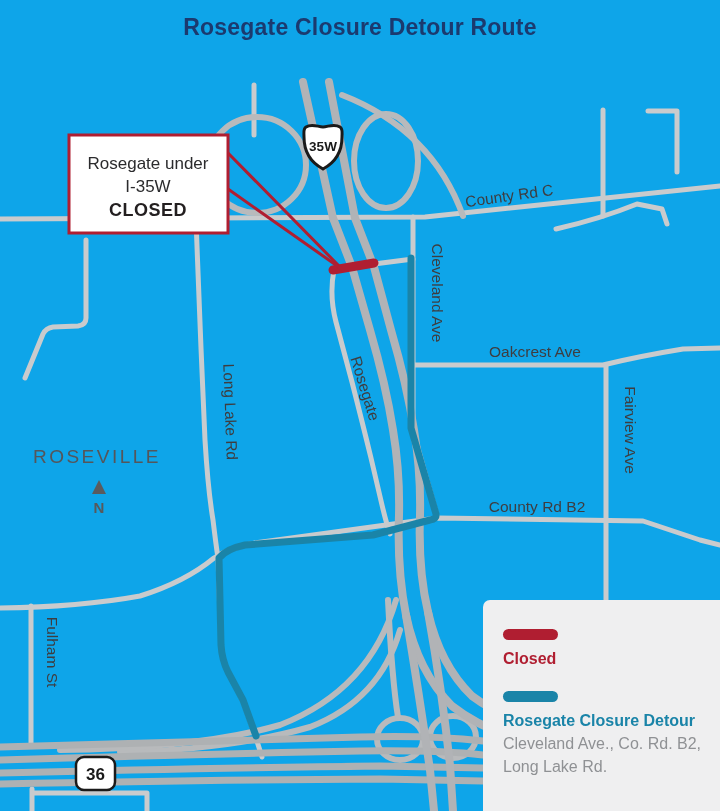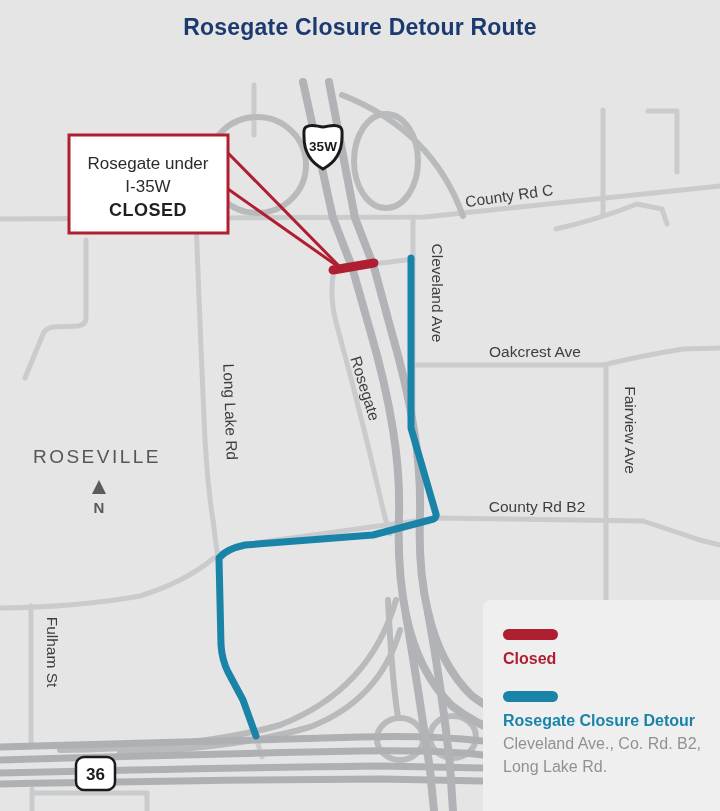"Rosegate Closure Detour Route" .page { background: #e5e5e5 -> #0ea5e9 }
